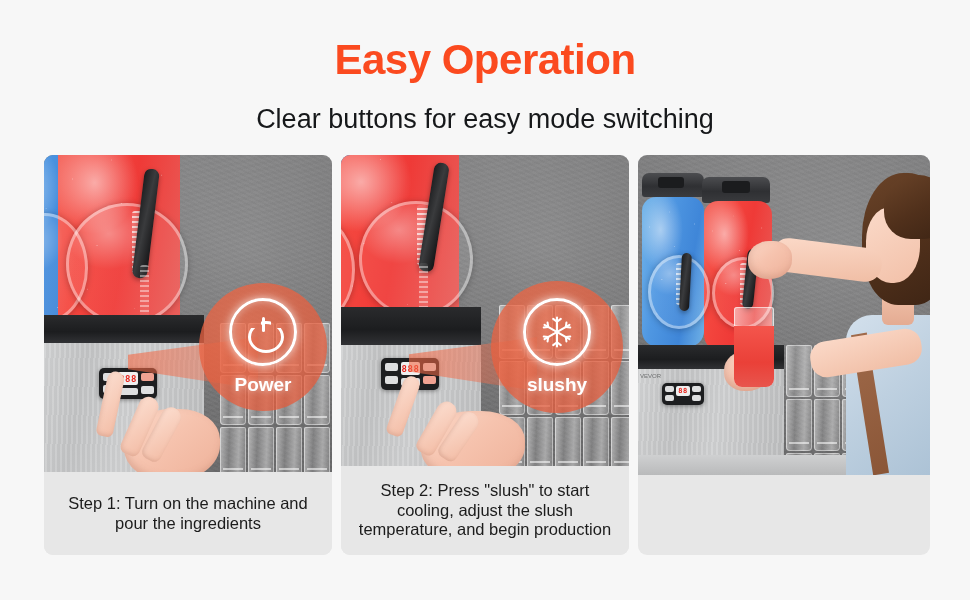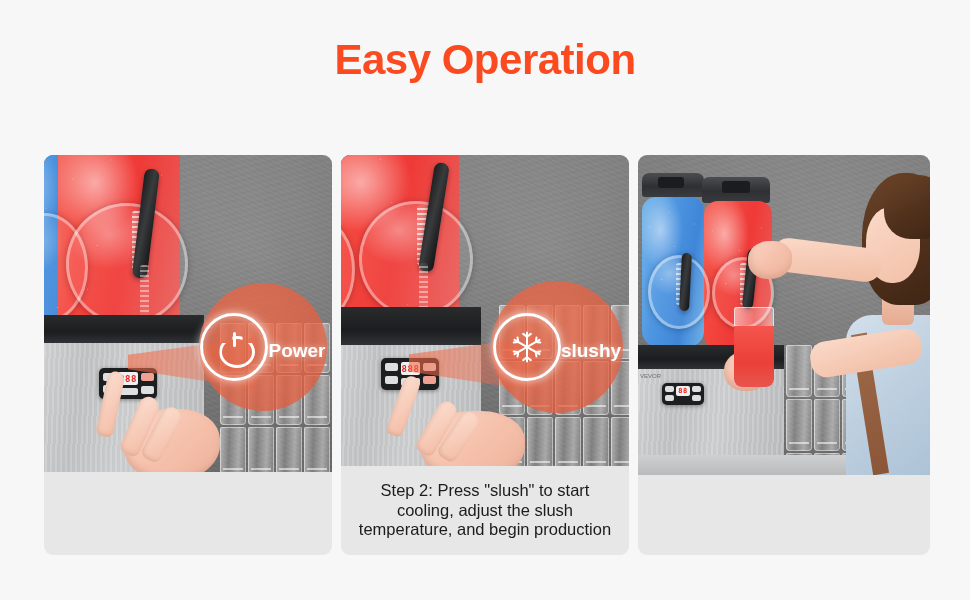"Clear buttons for easy mode" div.subhead { html: none -> <div>Clear buttons for easy mode switching</div> }
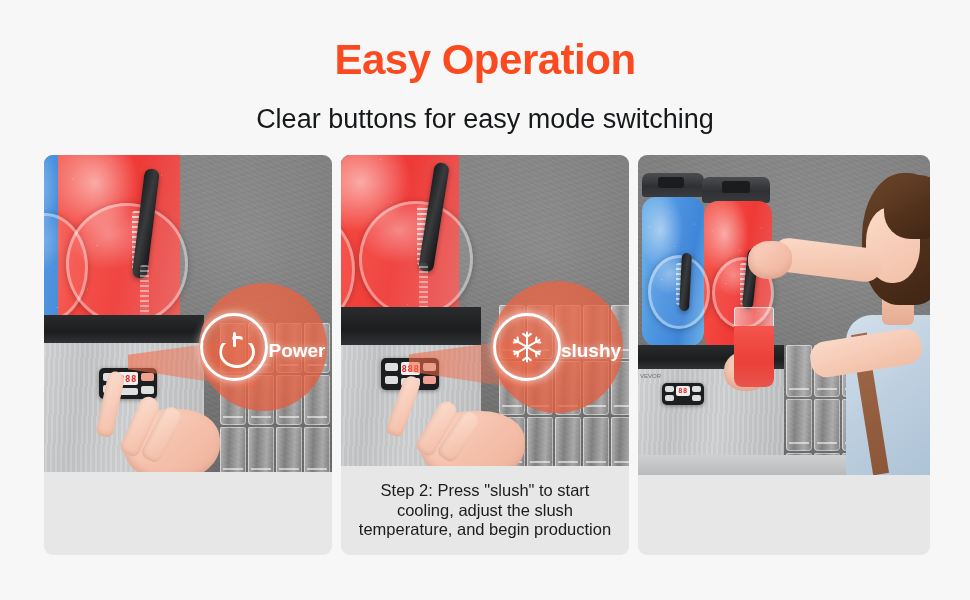"Power" .bubble { flex-direction: row -> column }
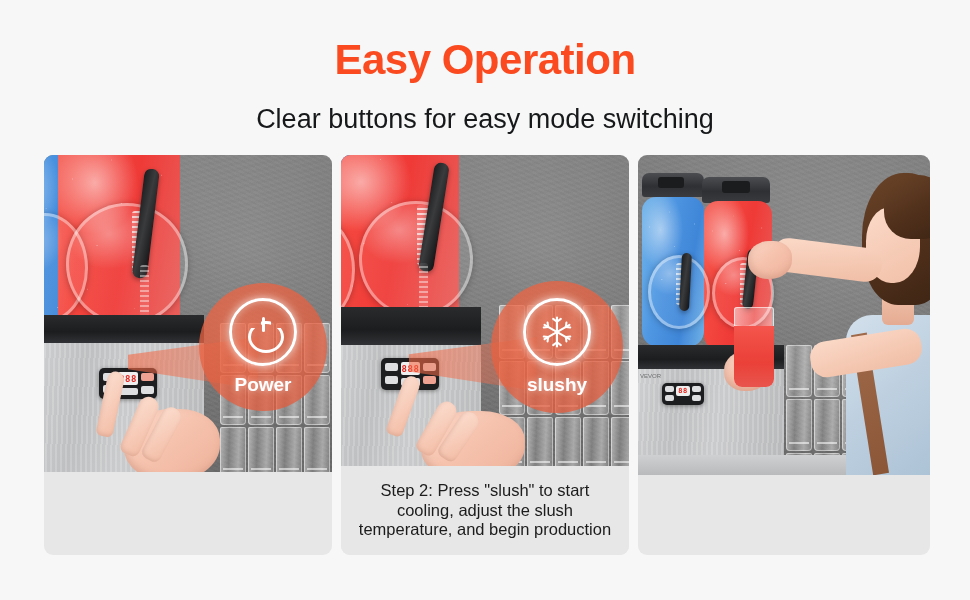"Step 1: Turn on the" div.caption { html: none -> <div>Step 1: Turn on the machine and pour the ingredients</div> }
